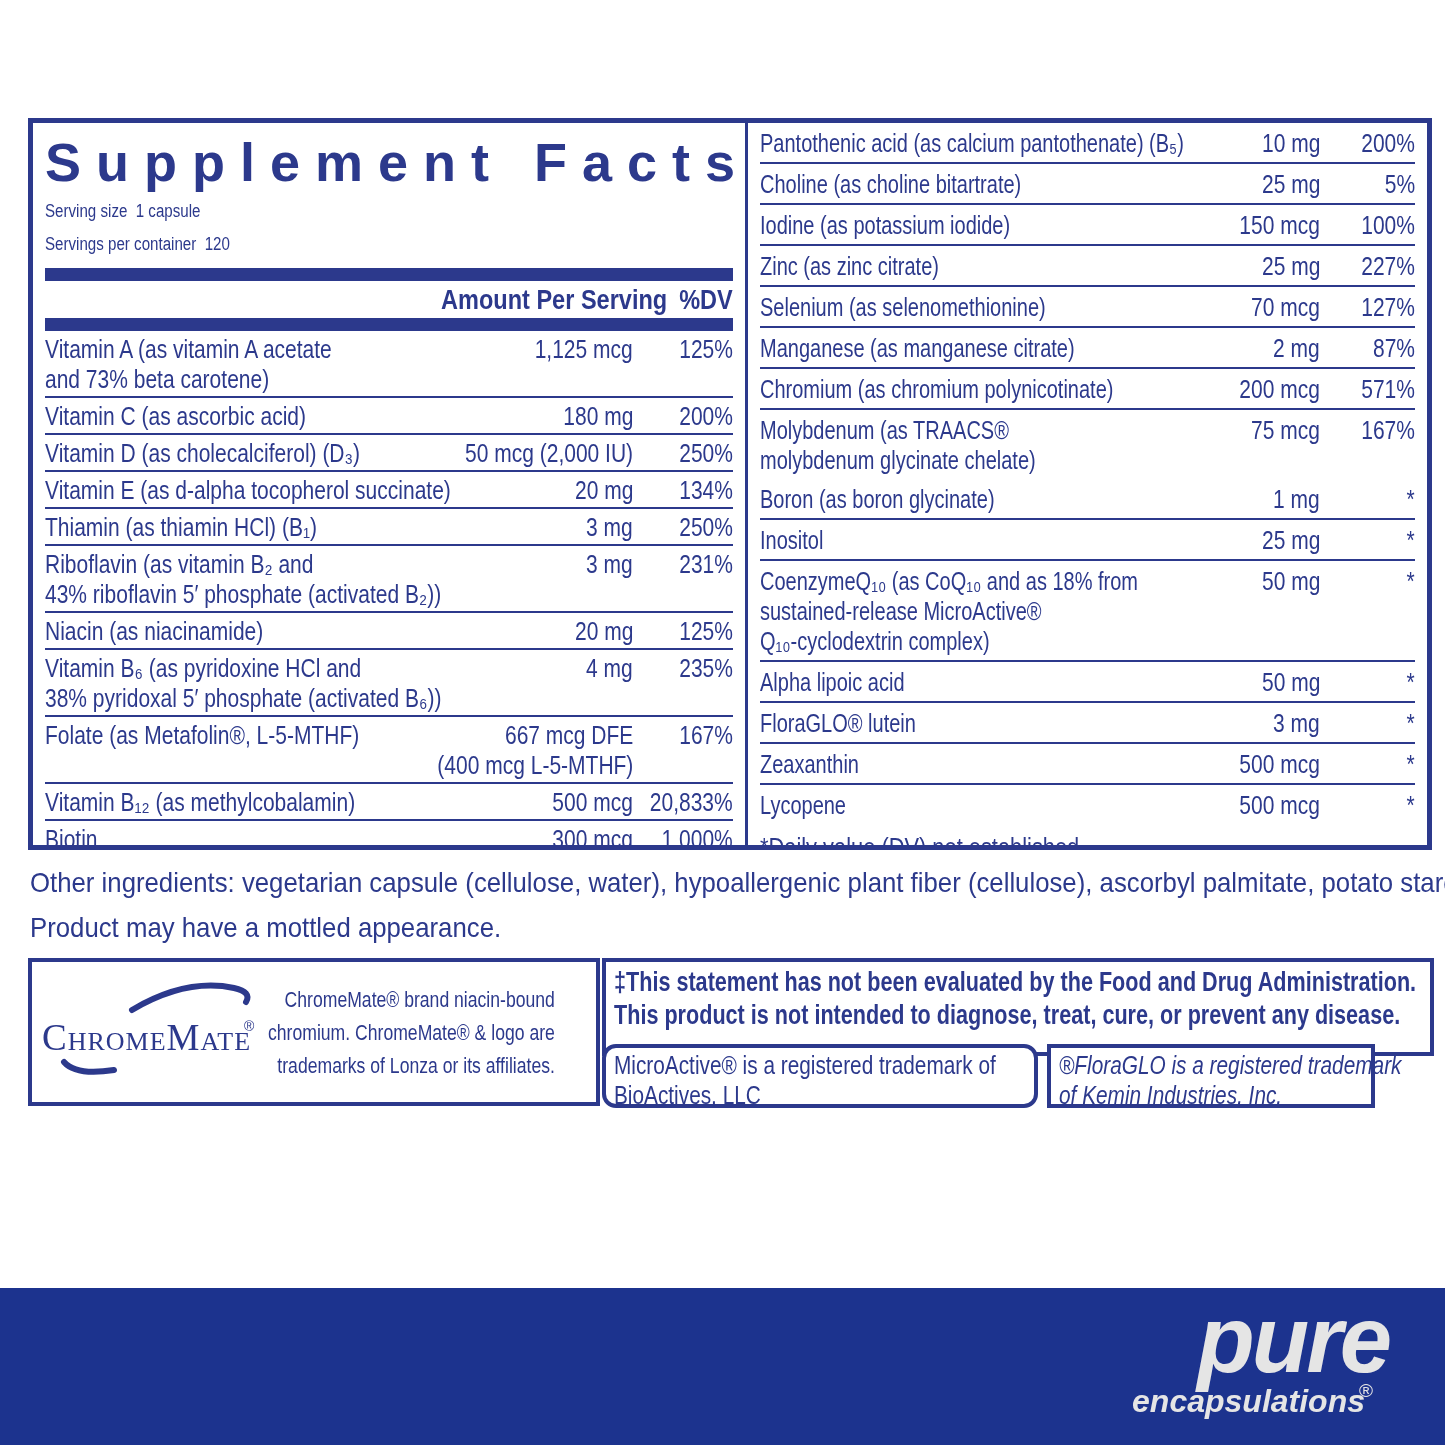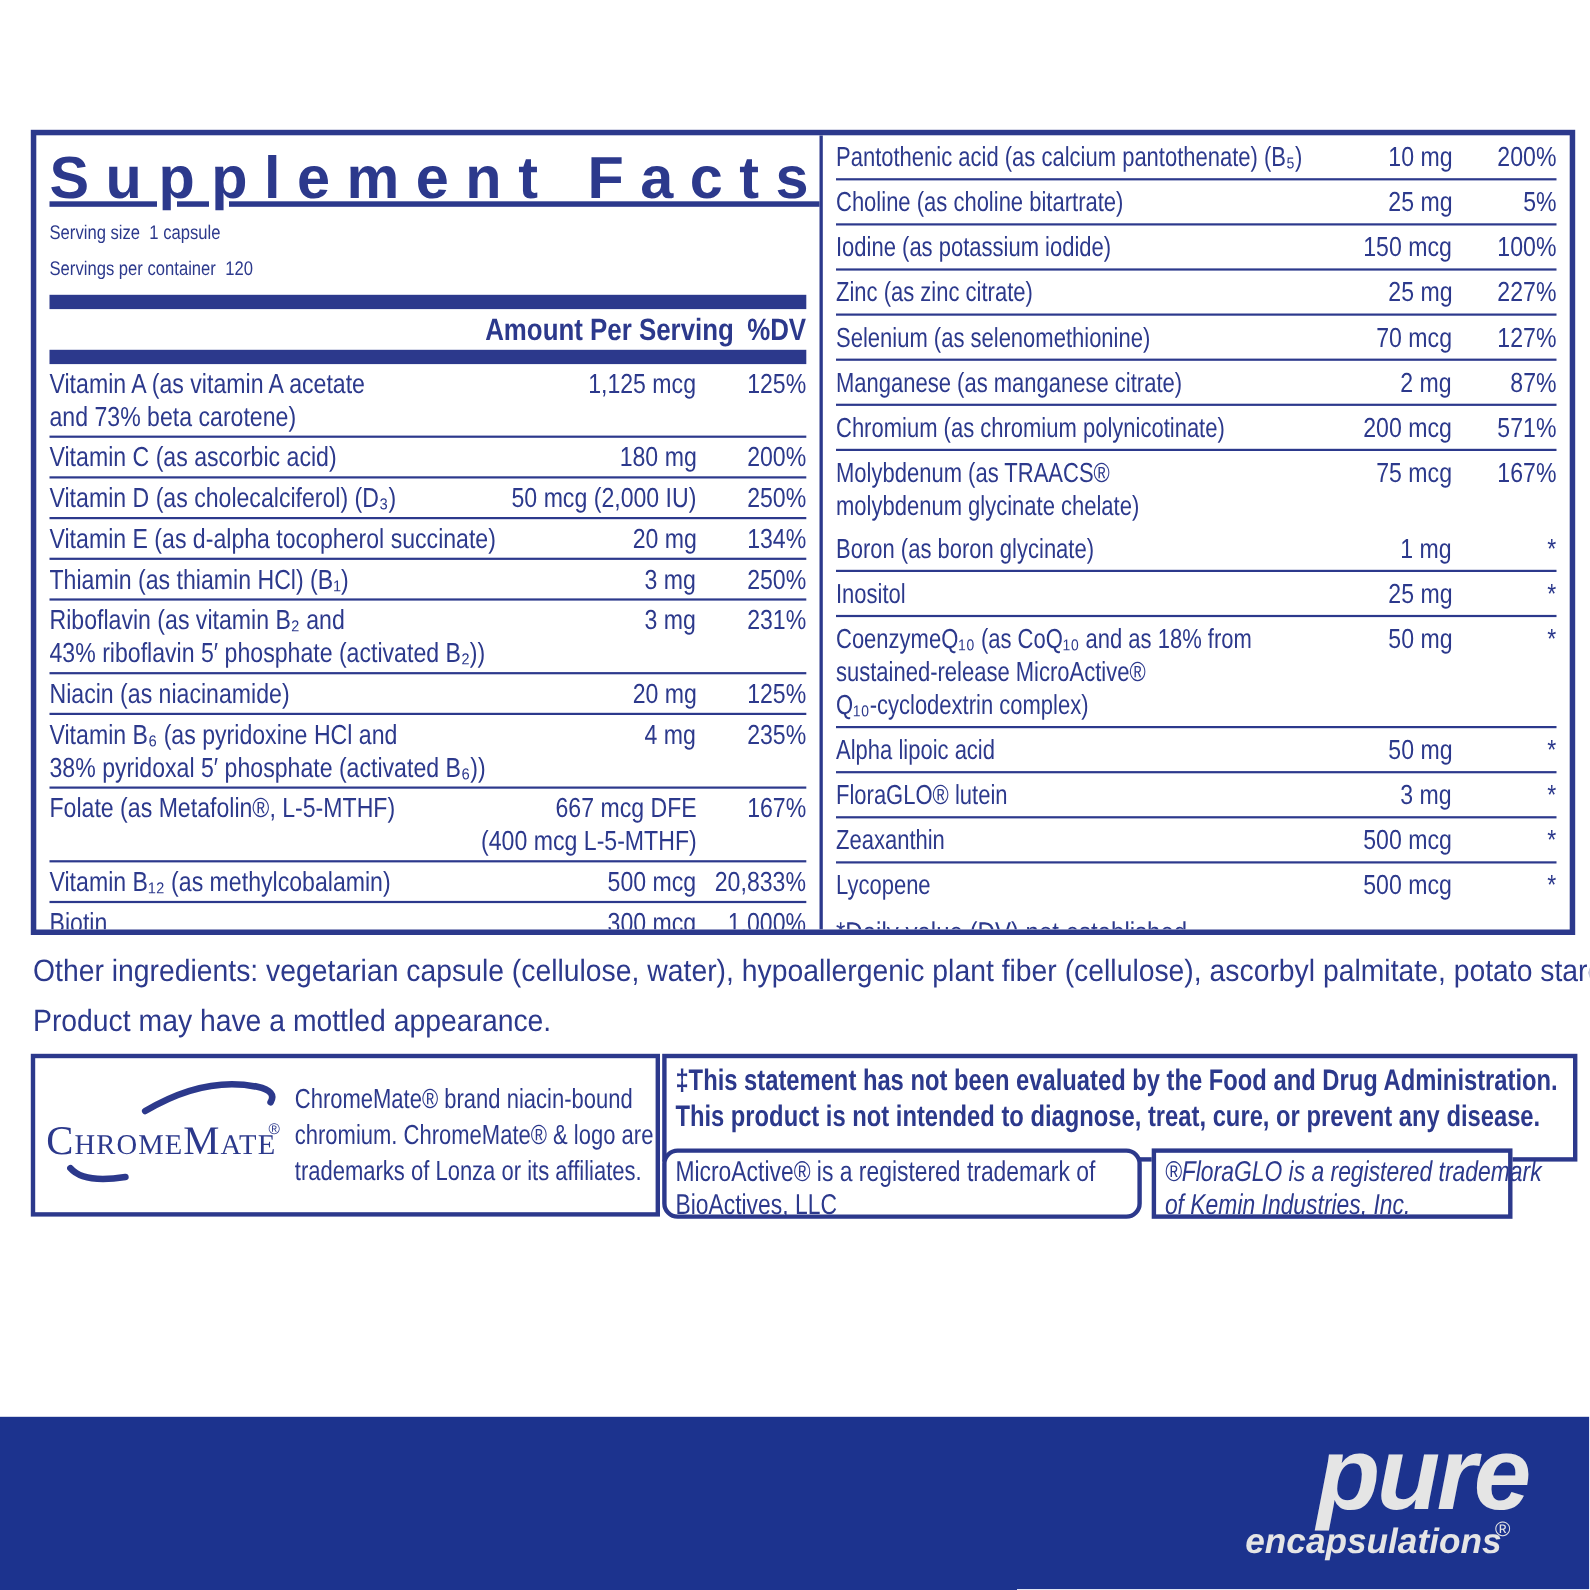"Supplement Facts" .col-left { text-decoration: underline -> none }
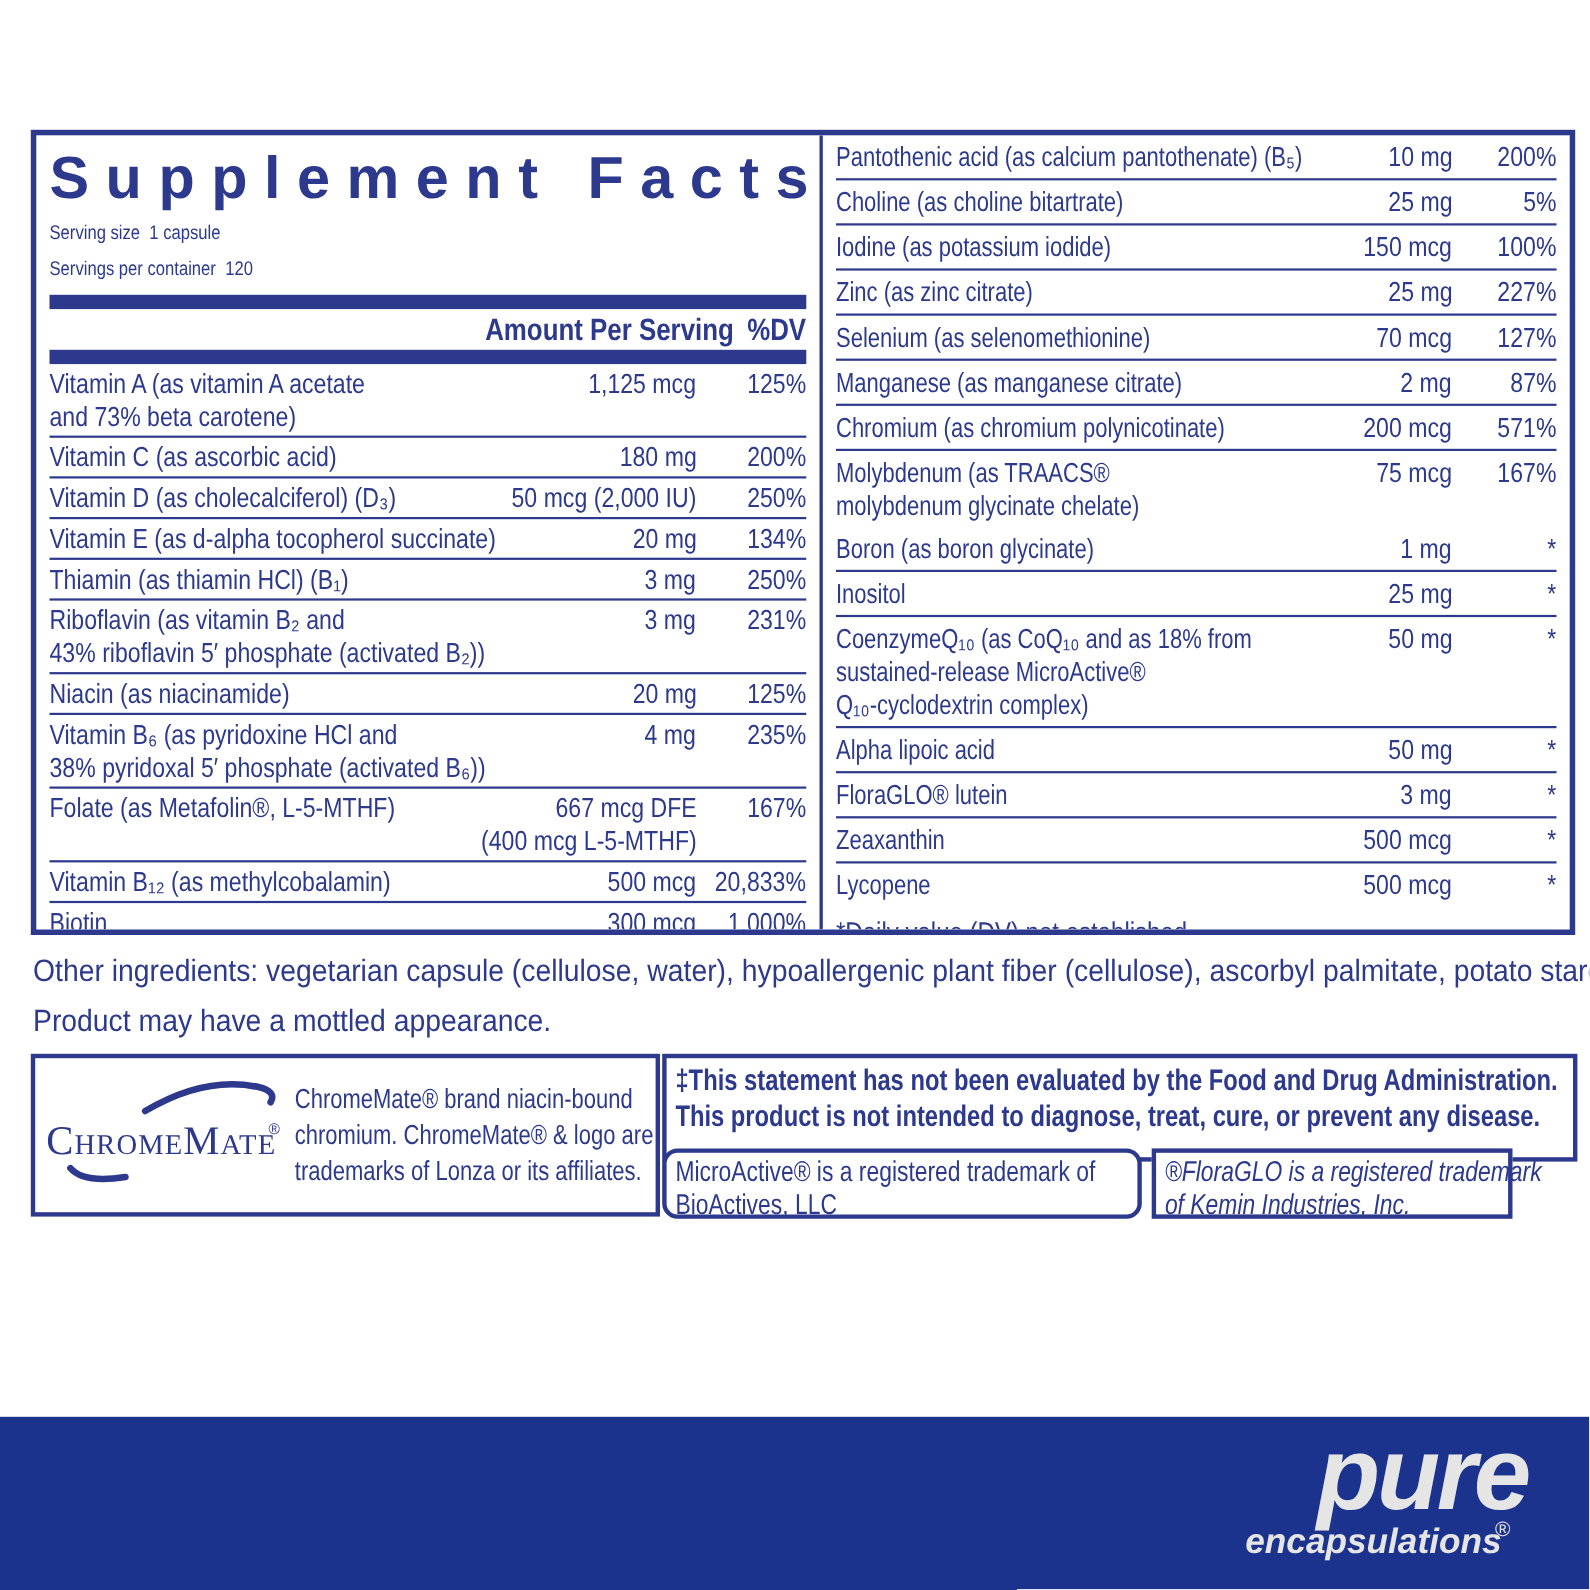"ChromeMate® brand niacin-bound" .cm-text { font-size: 25px -> 22px; text-align: none -> right }
